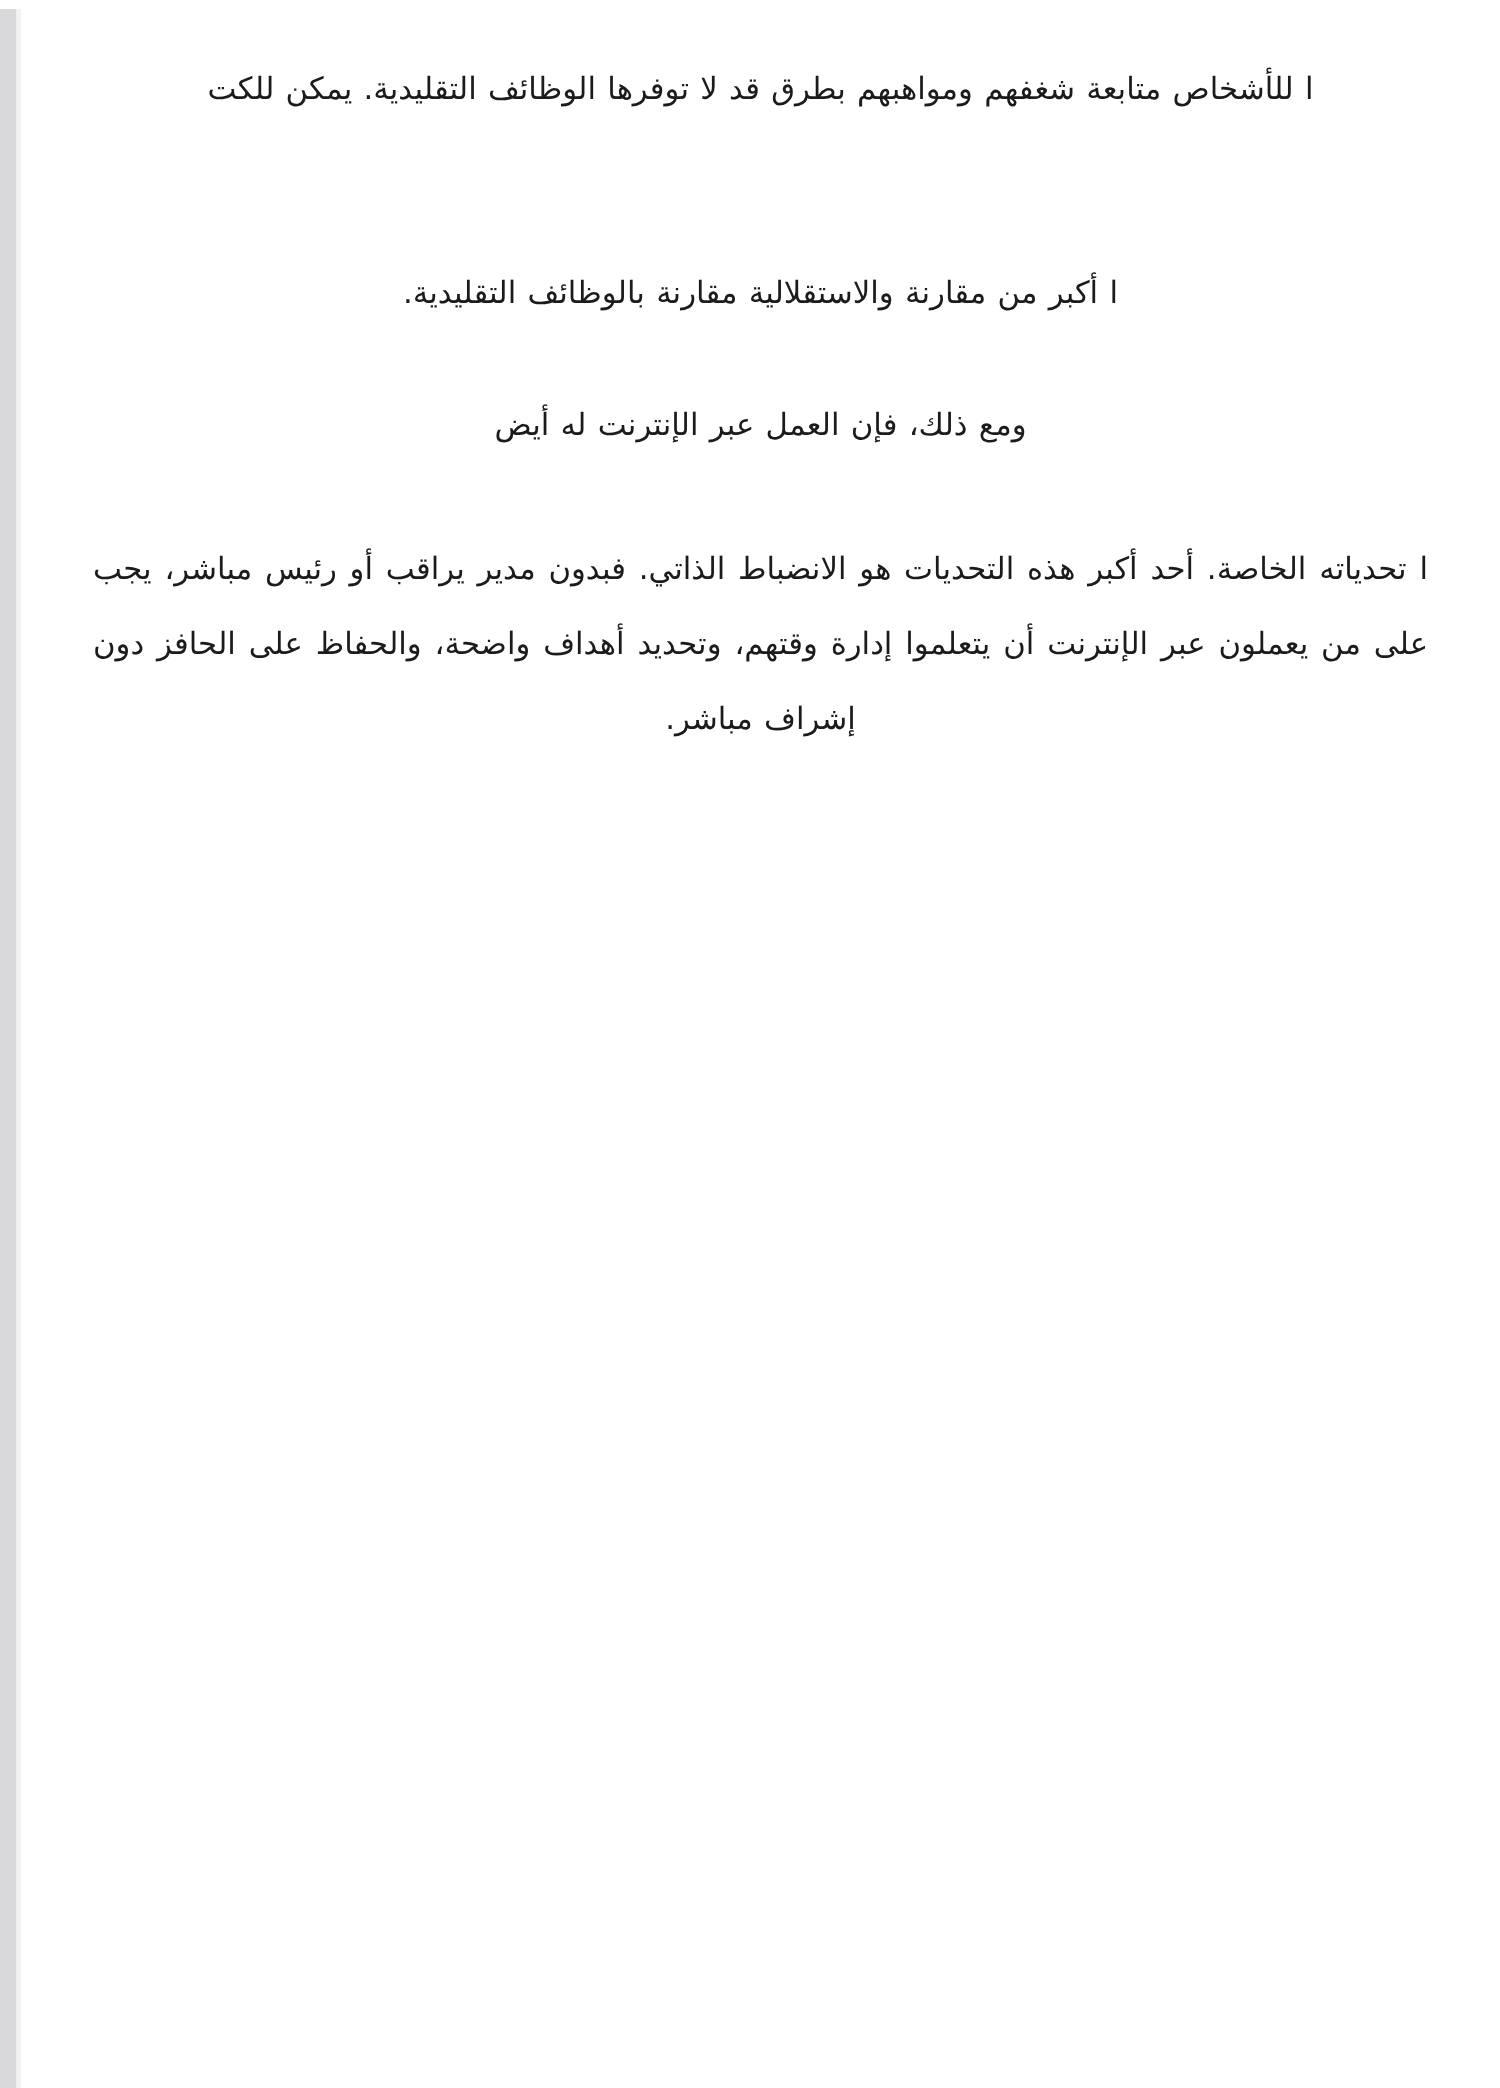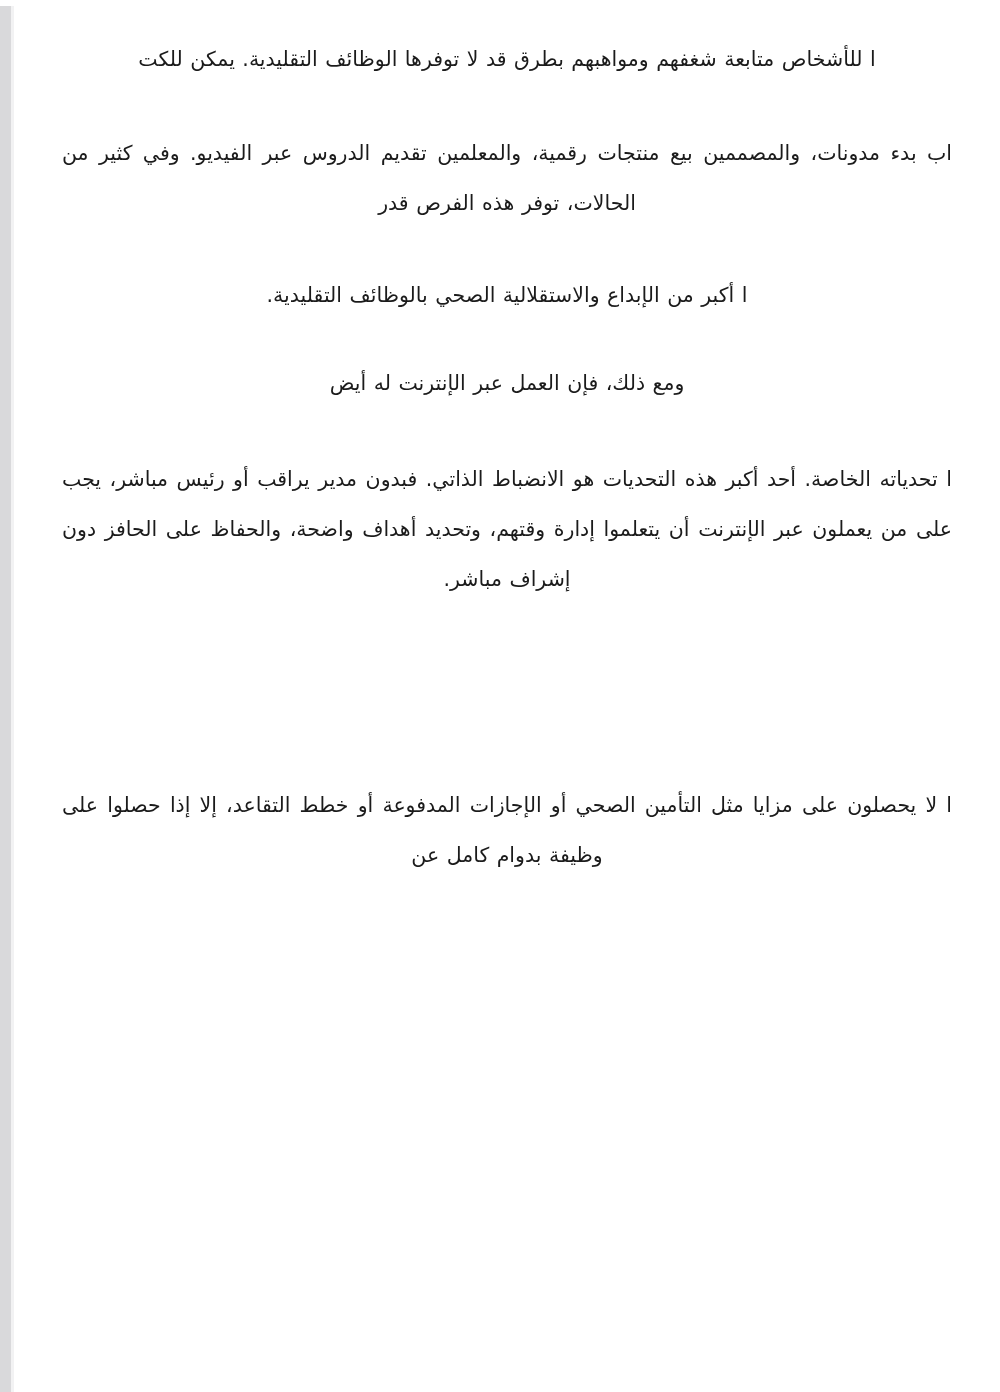"اب بدء مدونات، والمصممين بيع" p.para { html: <p>اب بدء مدونات، والمصممين بيع منتجات رقمية، والمعلمين تقديم الدروس عبر الفيديو. وفي كثير من الحالات، توفر هذه الفرص قدر</p> -> none }
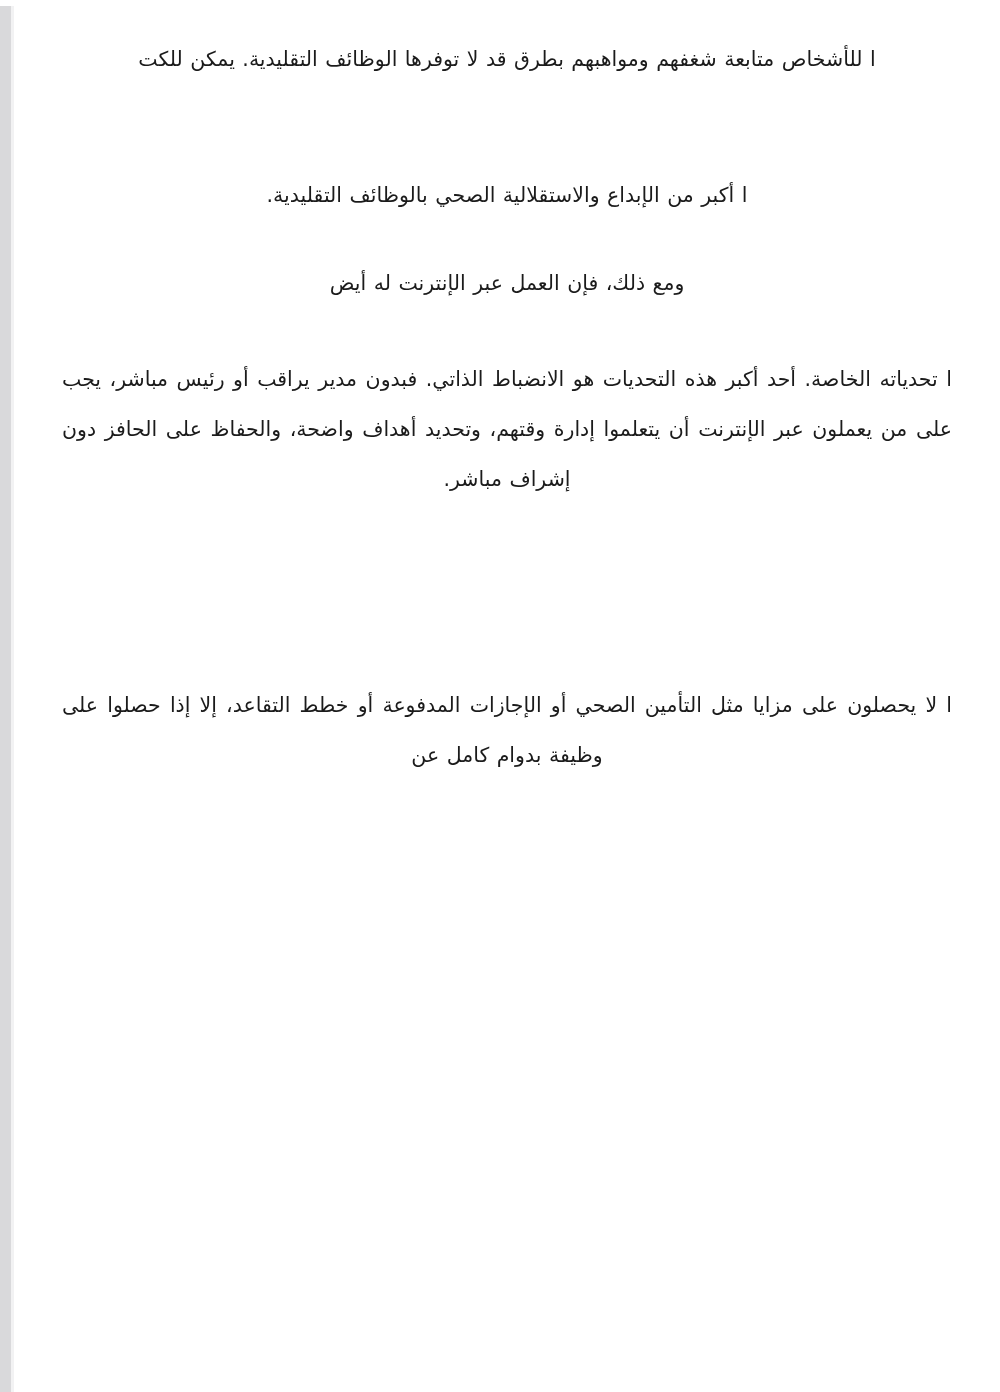"ا أكبر من الإبداع والاستقلالية" p.para { text: الإبداع والاستقلالية الصحي -> مقارنة والاستقلالية مقارنة }
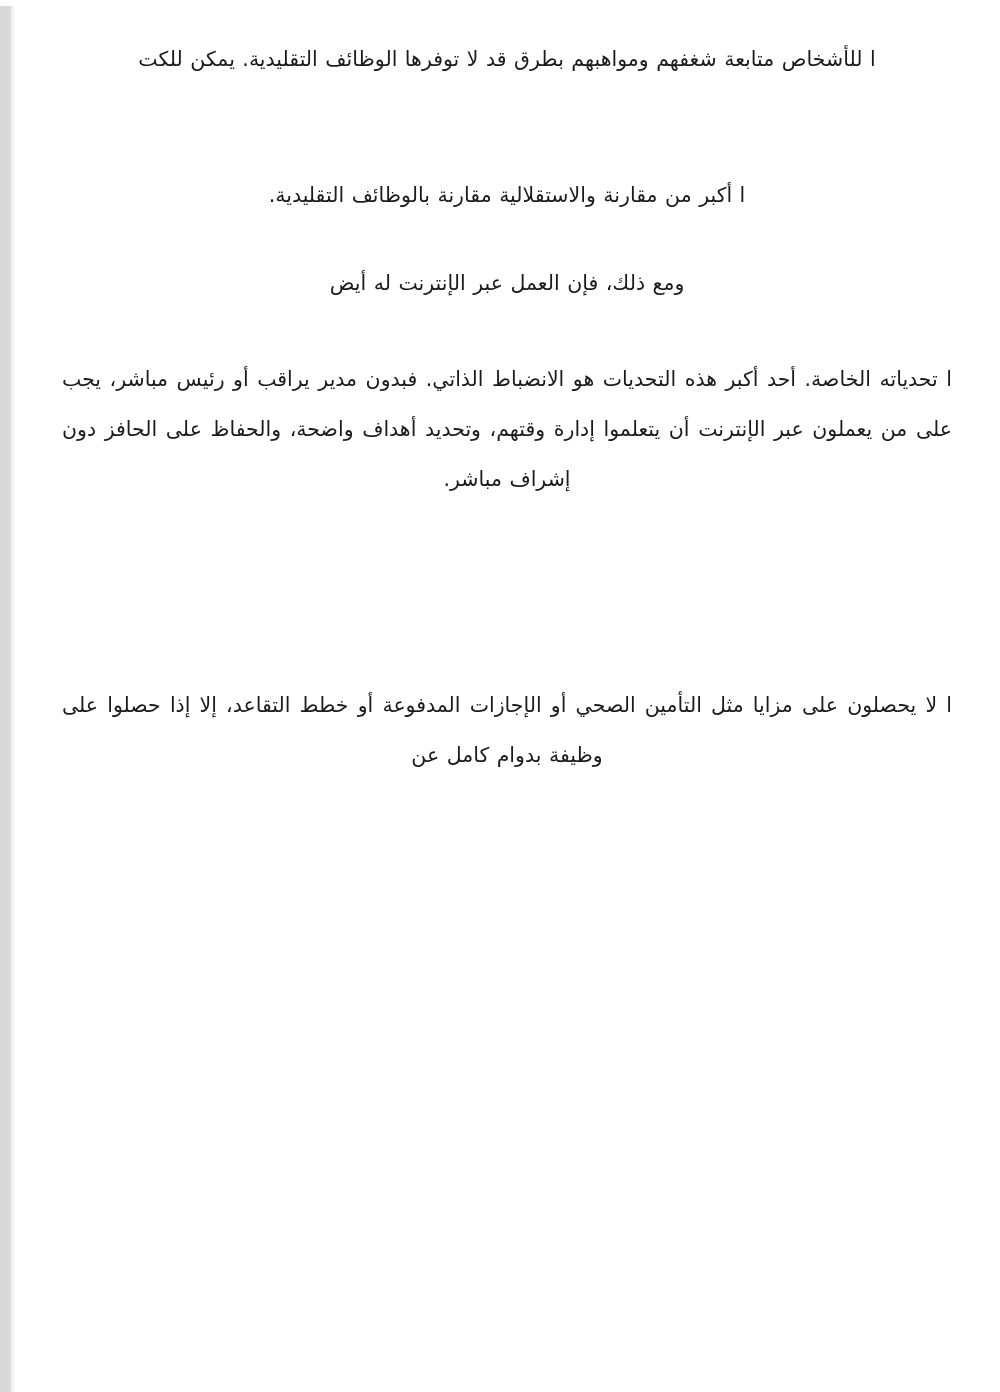"ا لا يحصلون على مزايا" p.para { html: <p>ا لا يحصلون على مزايا مثل التأمين الصحي أو الإجازات المدفوعة أو خطط التقاعد، إلا إذا حصلوا على وظيفة بدوام كامل عن</p> -> none }
